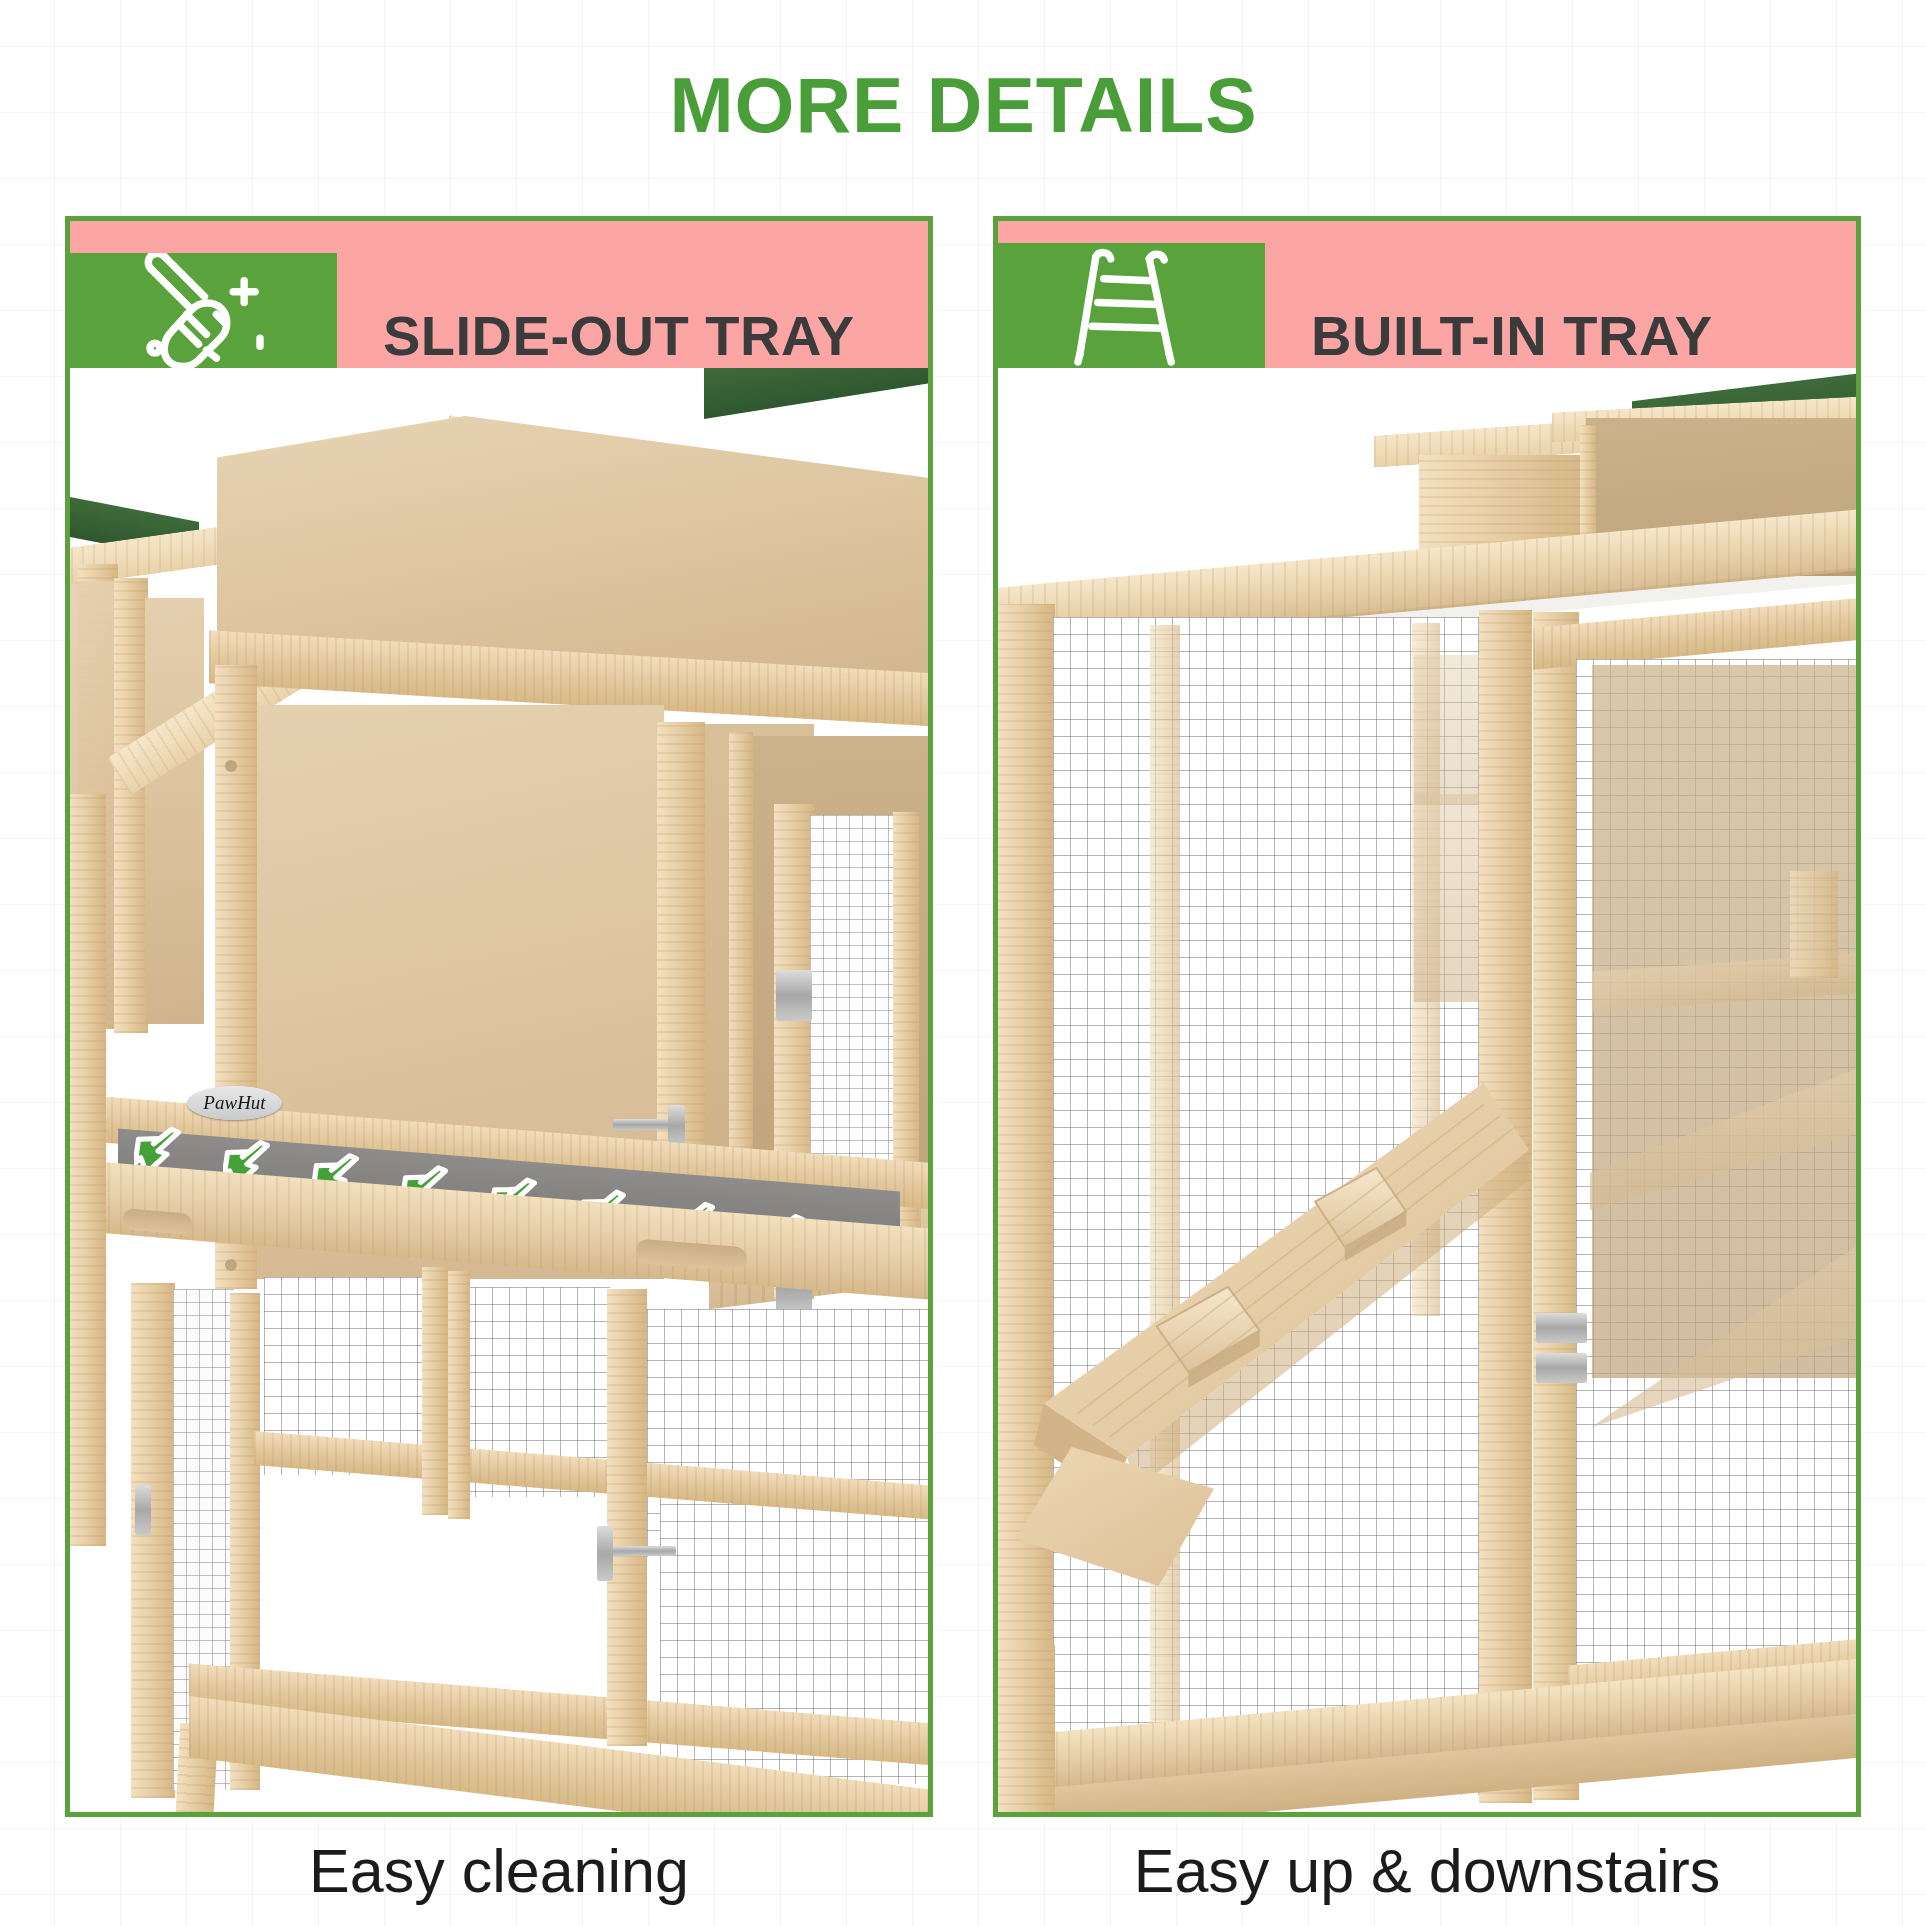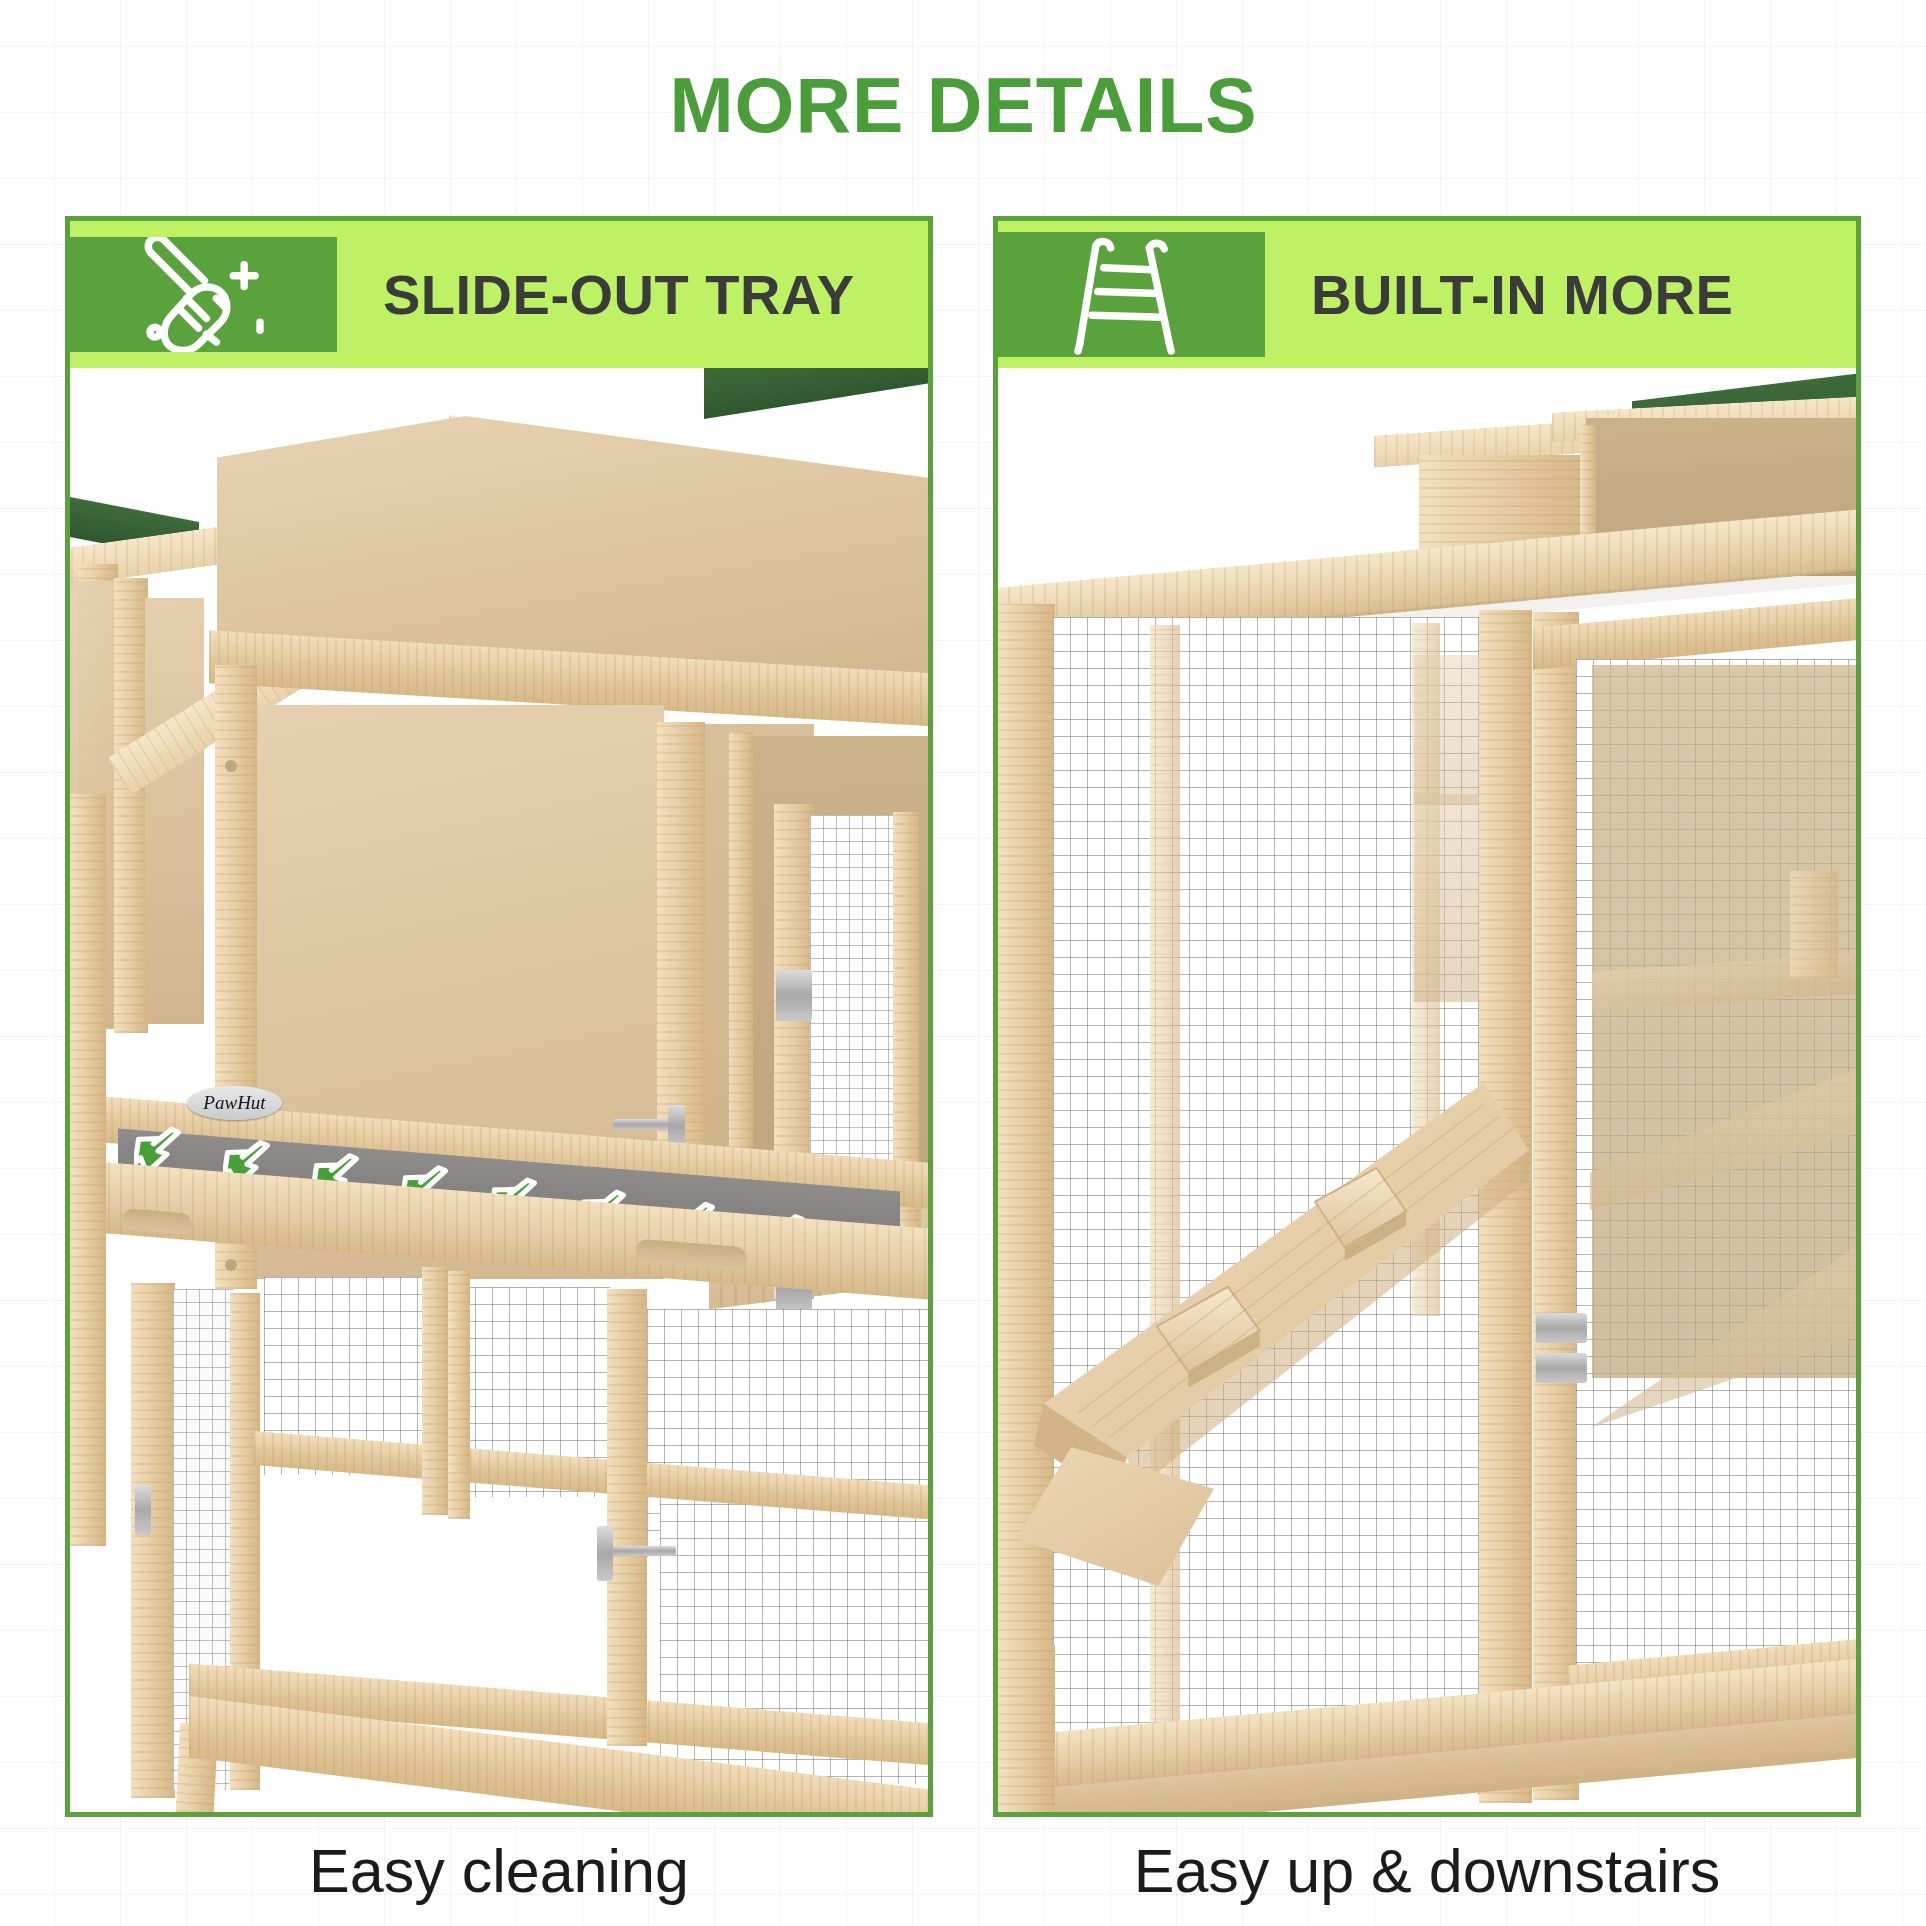"SLIDE-OUT TRAY" .panel-header { align-items: center -> flex-end; background: #bef264 -> #fca5a5 }
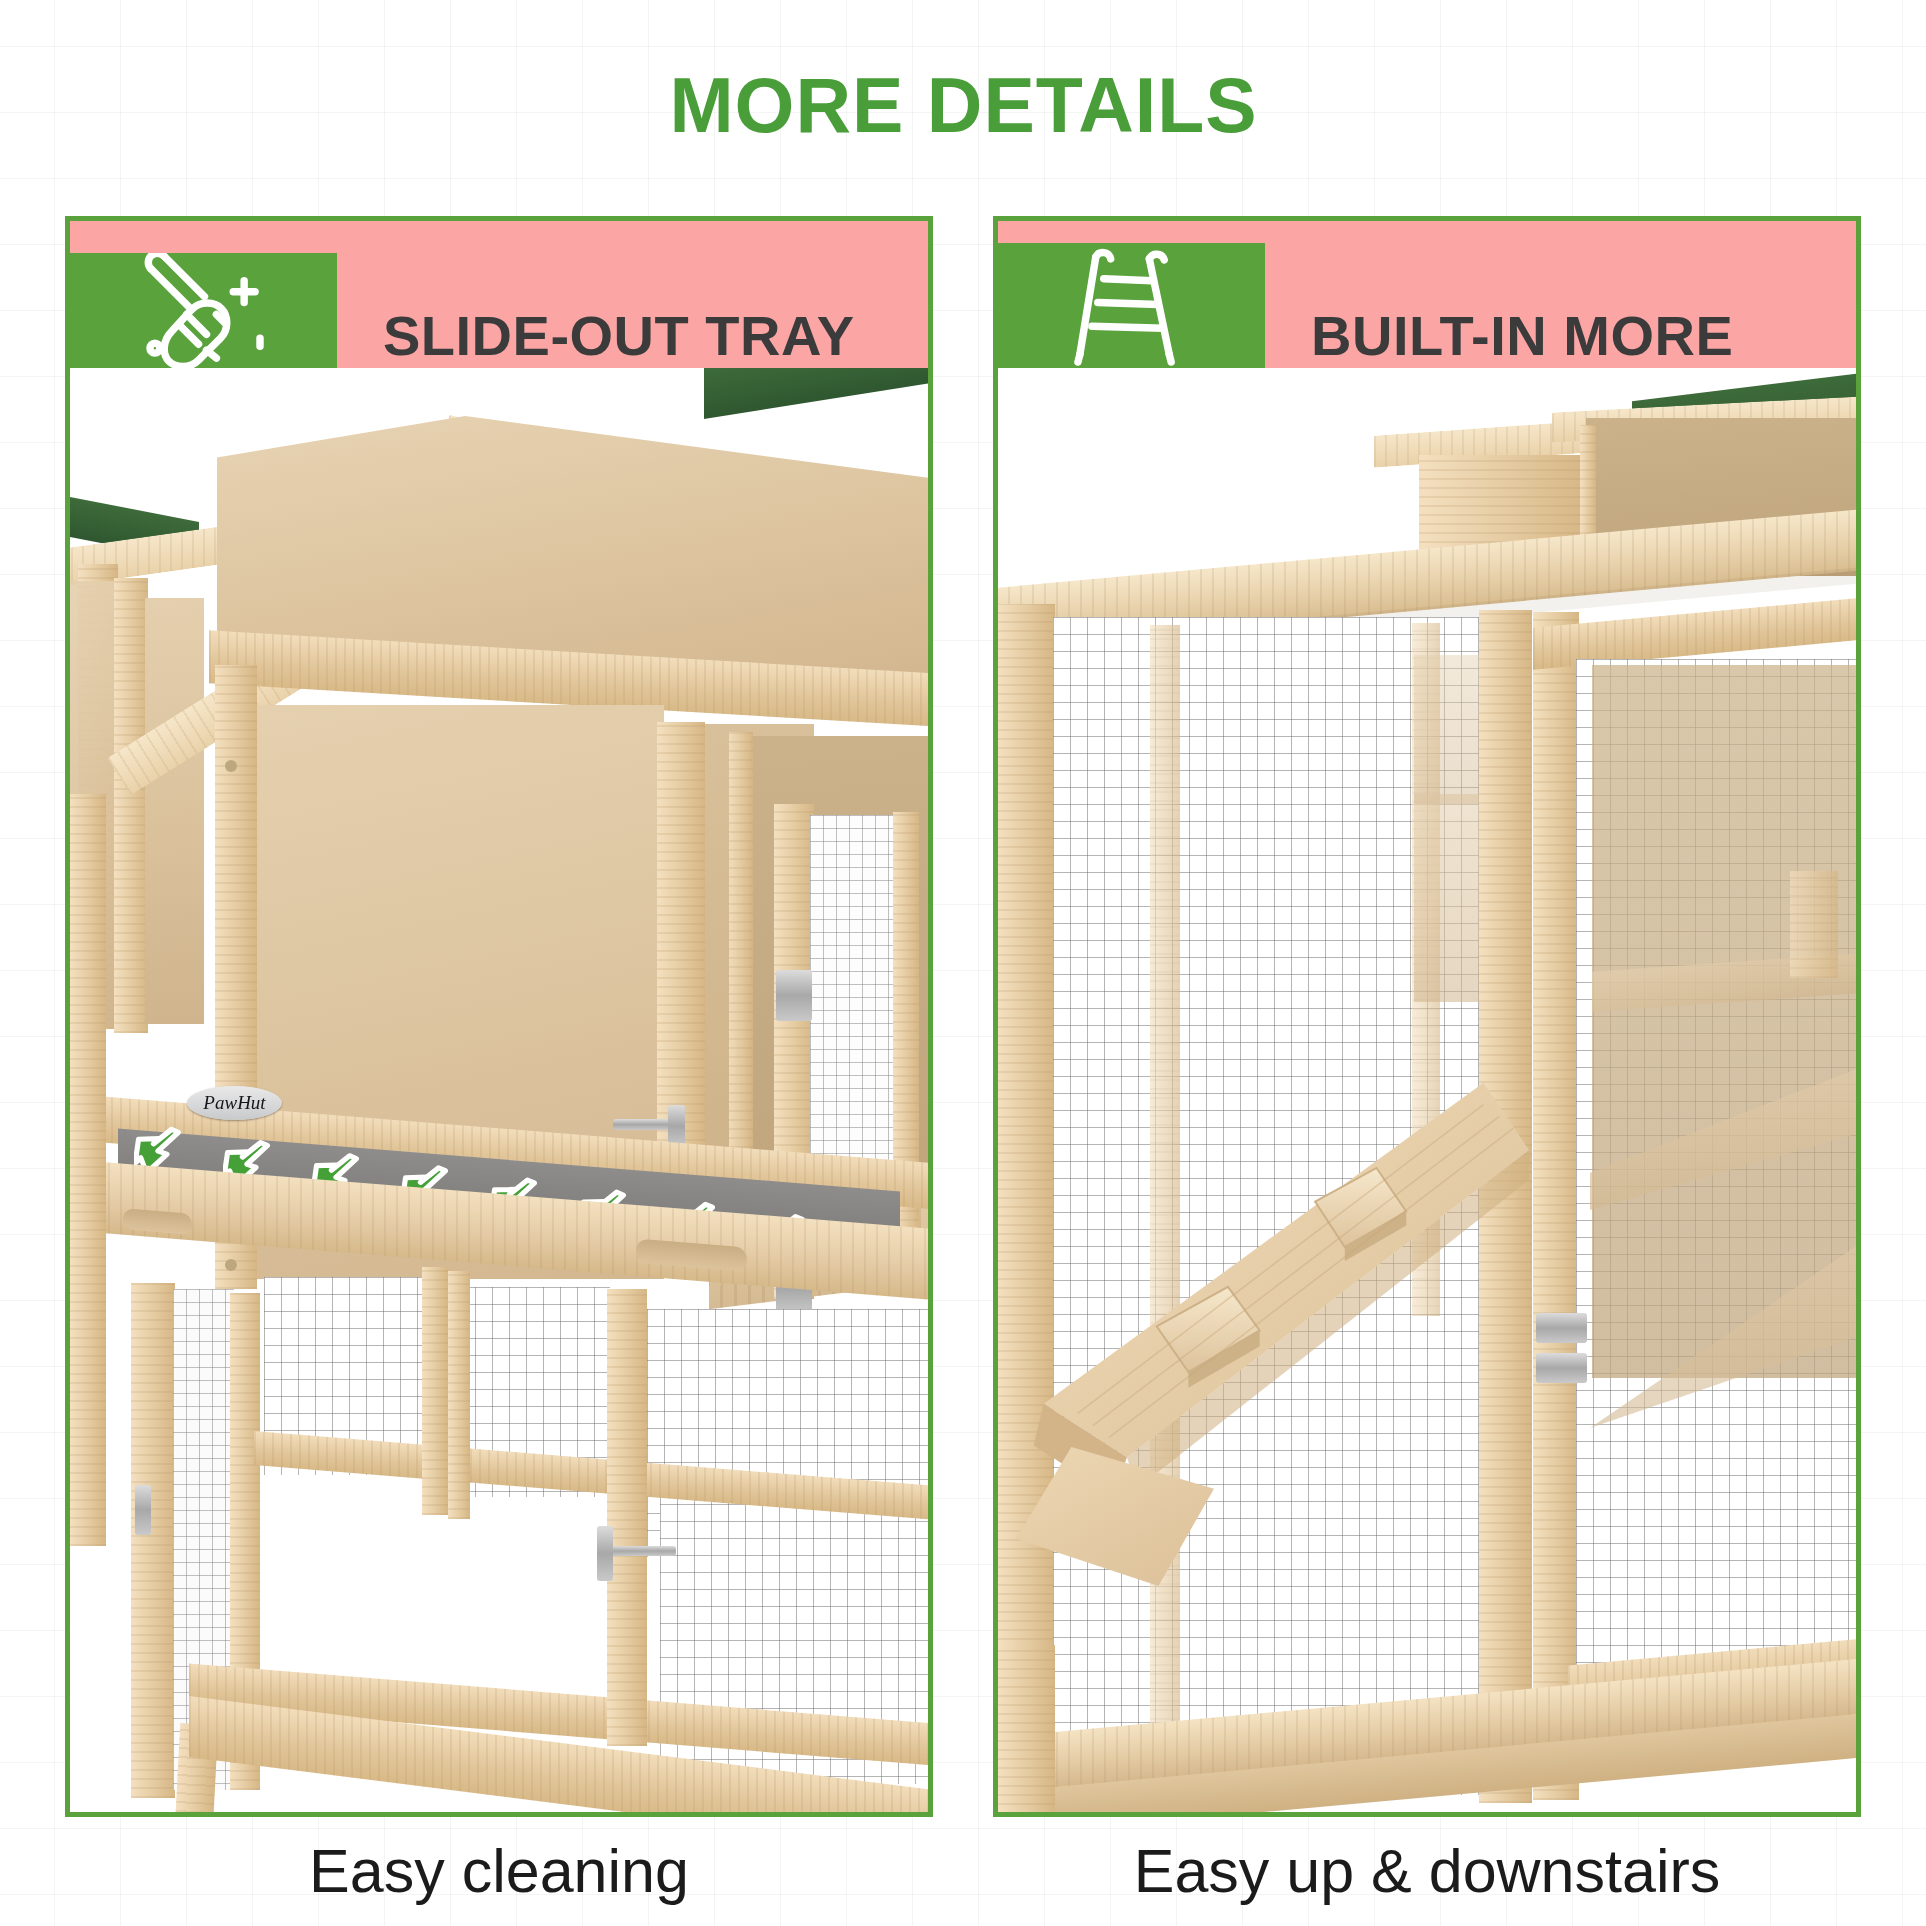"BUILT-IN MORE" div.panel-header-title { text: MORE -> TRAY }
